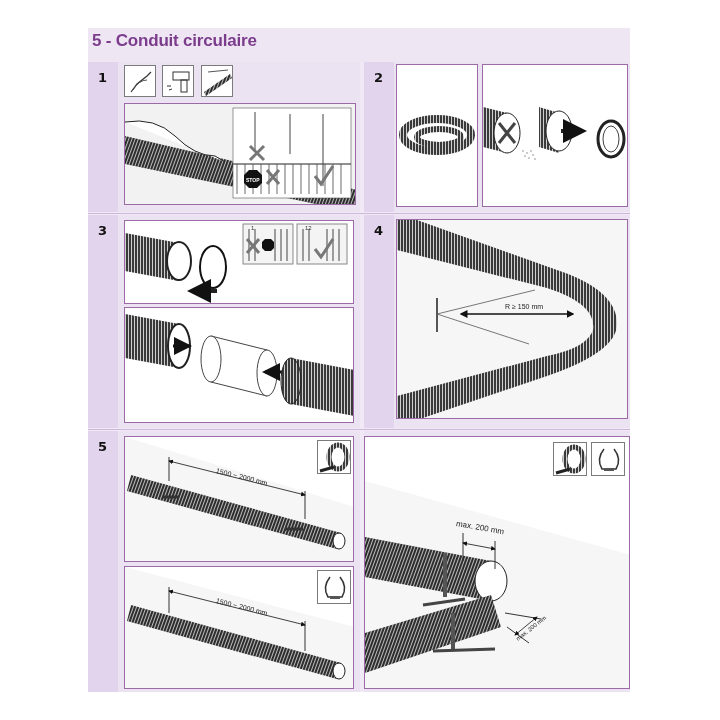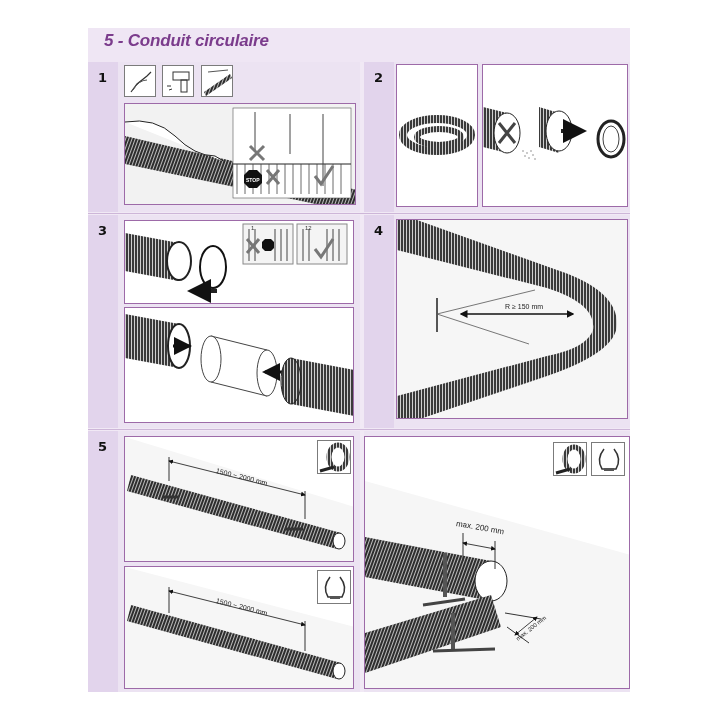"5 - Conduit circulaire" .title { font-style: italic -> none; left: 16px -> 4px }
